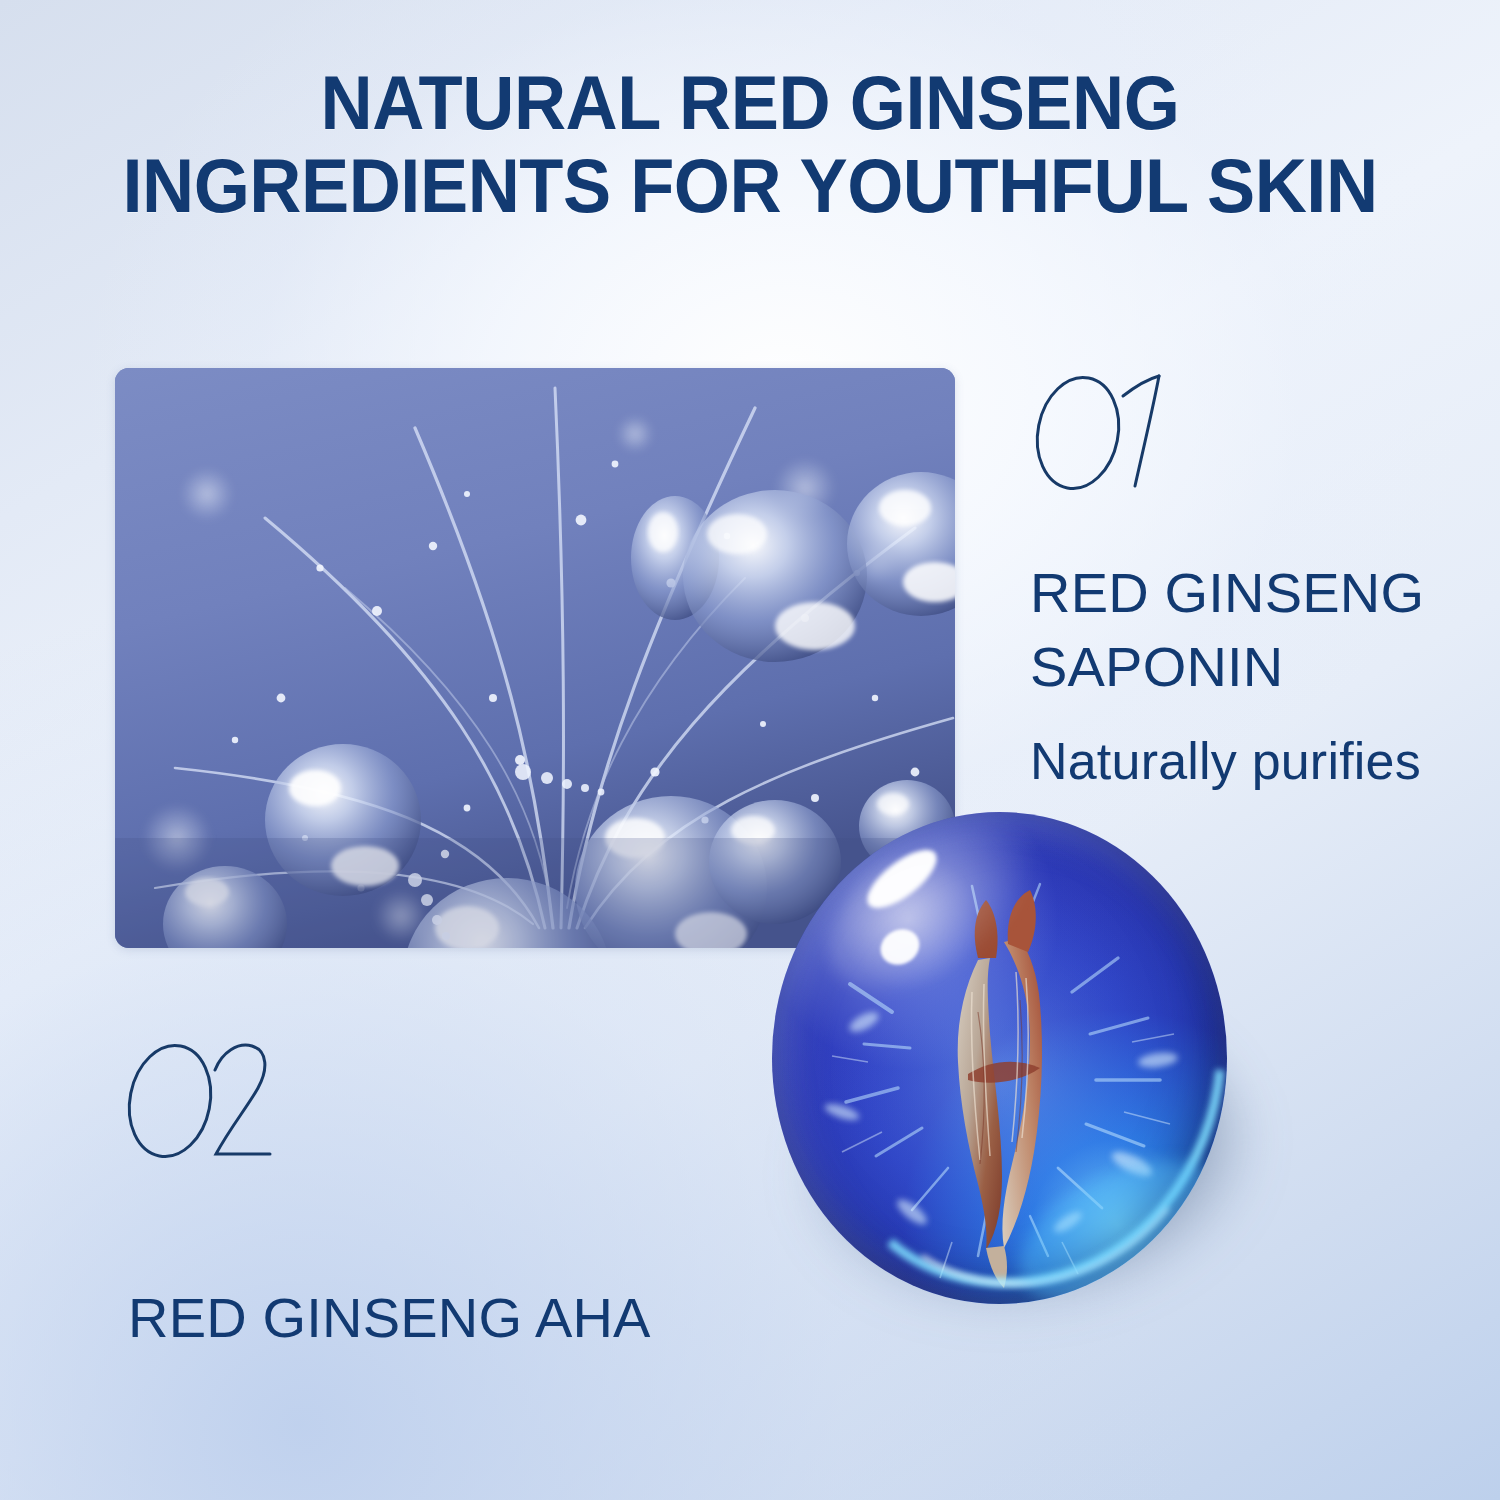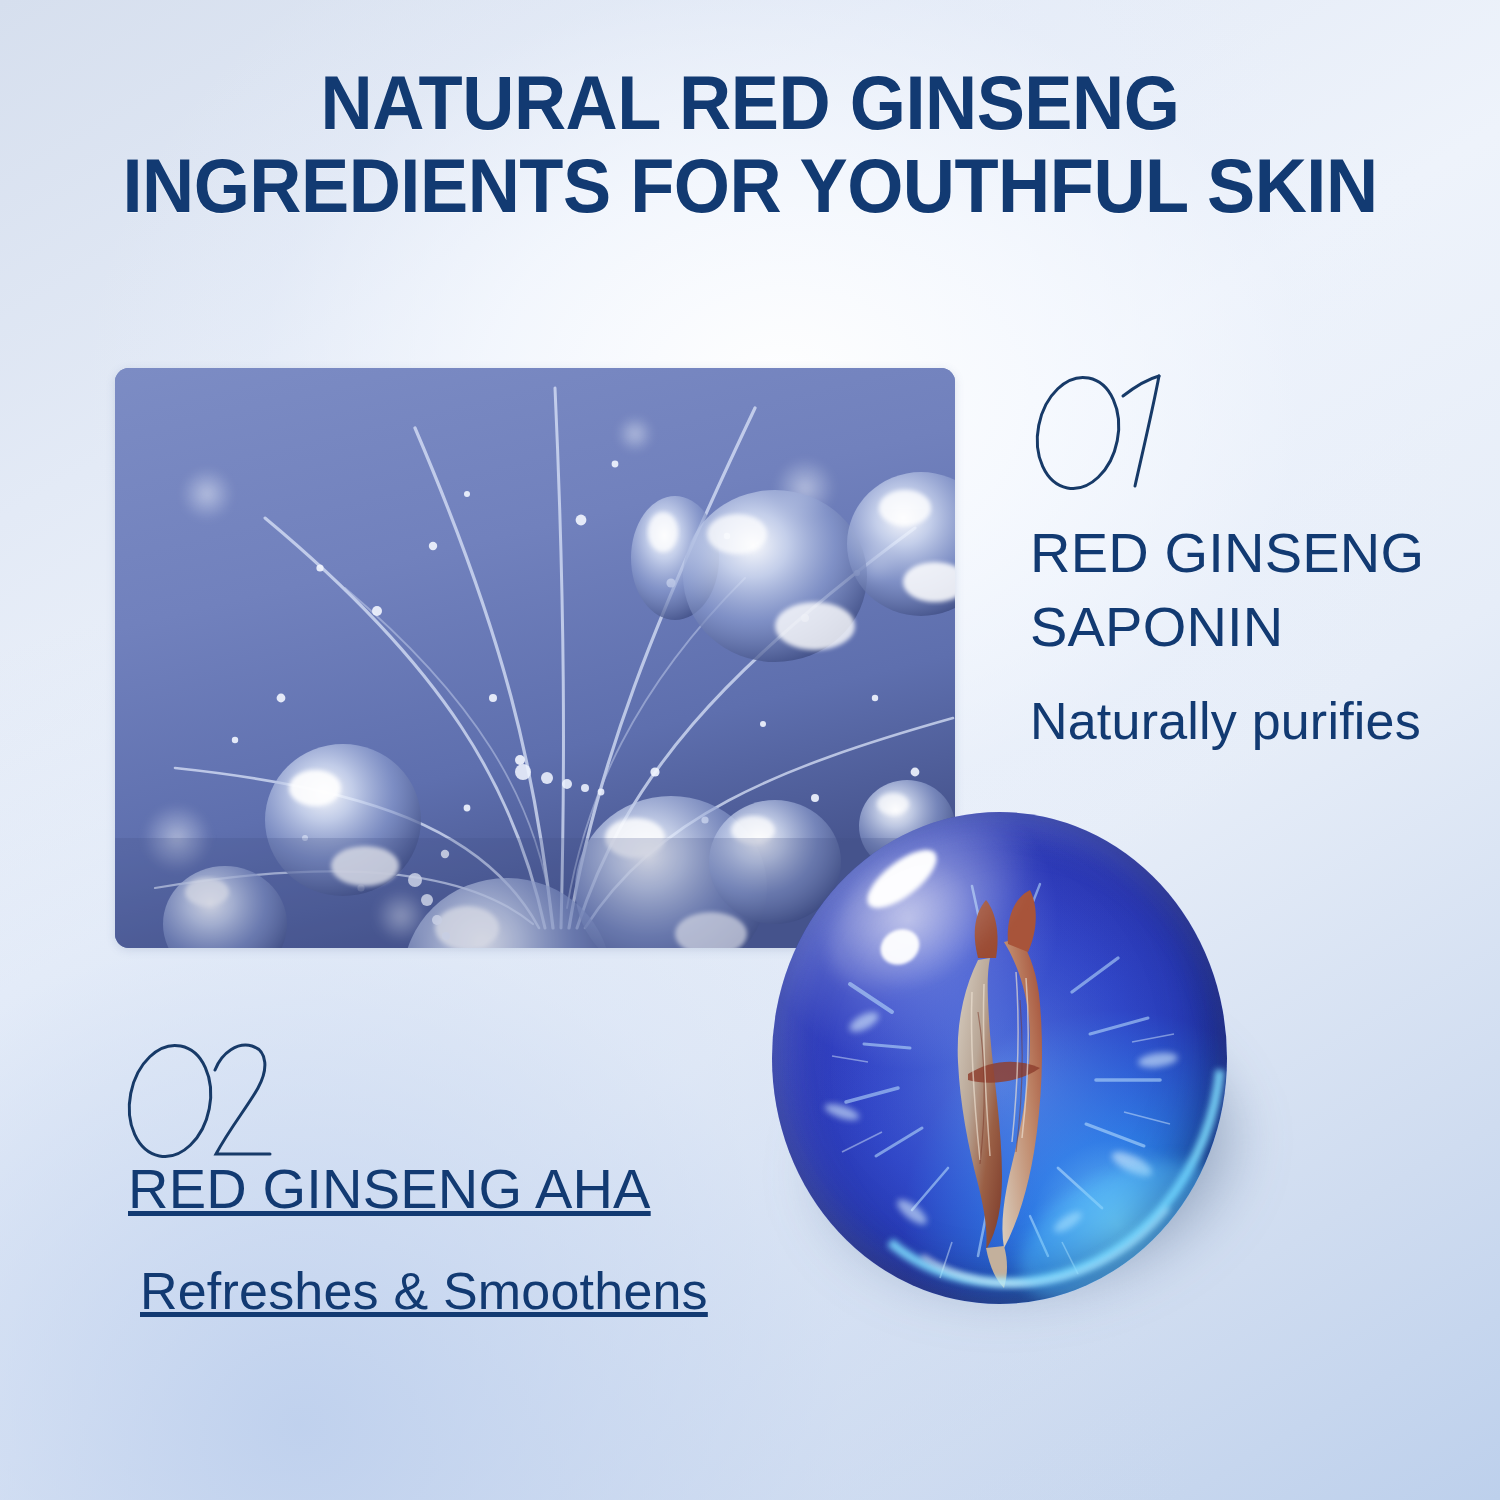"RED GINSENG" .info { margin-top: none -> 40px }
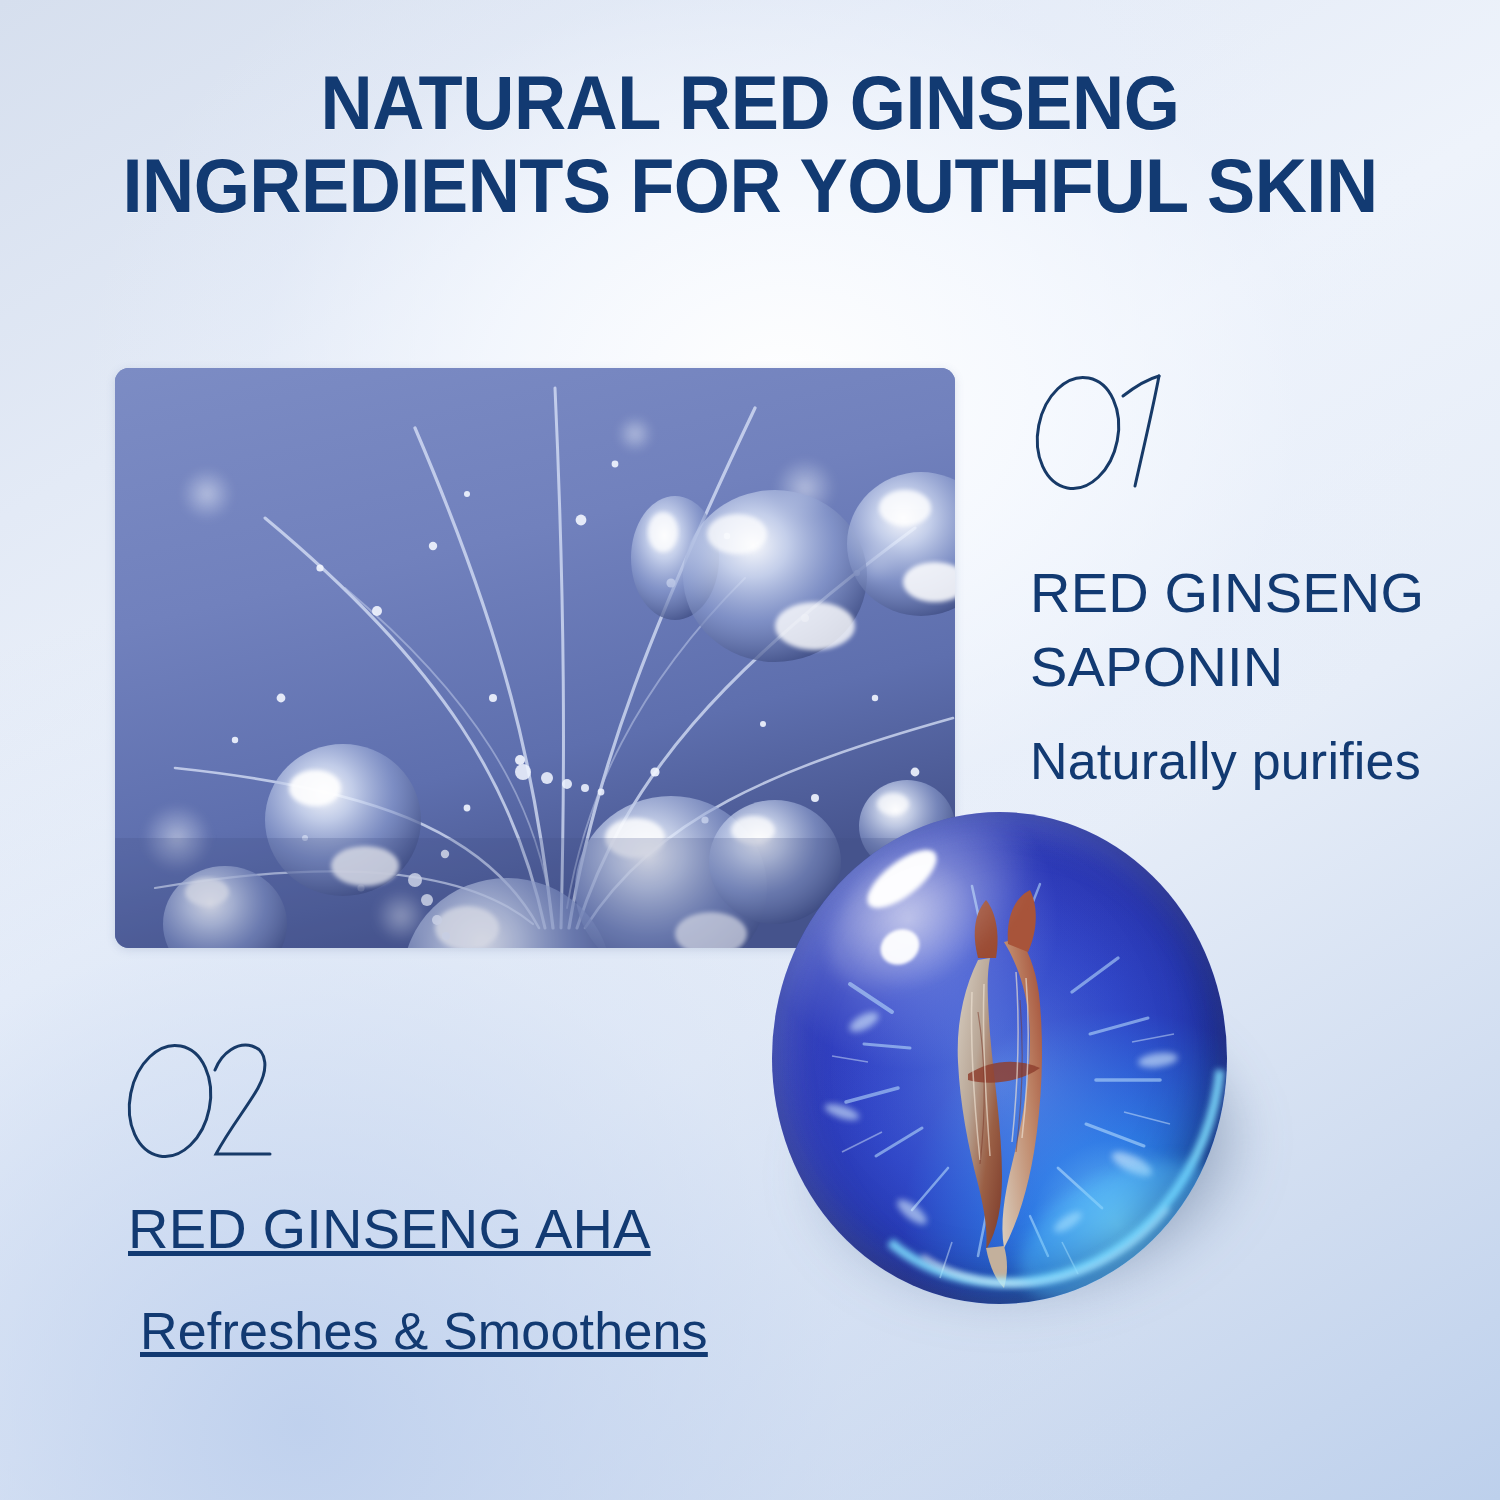"RED GINSENG AHA" .info-02 { text-decoration: underline -> none; top: 1152px -> 1241px }
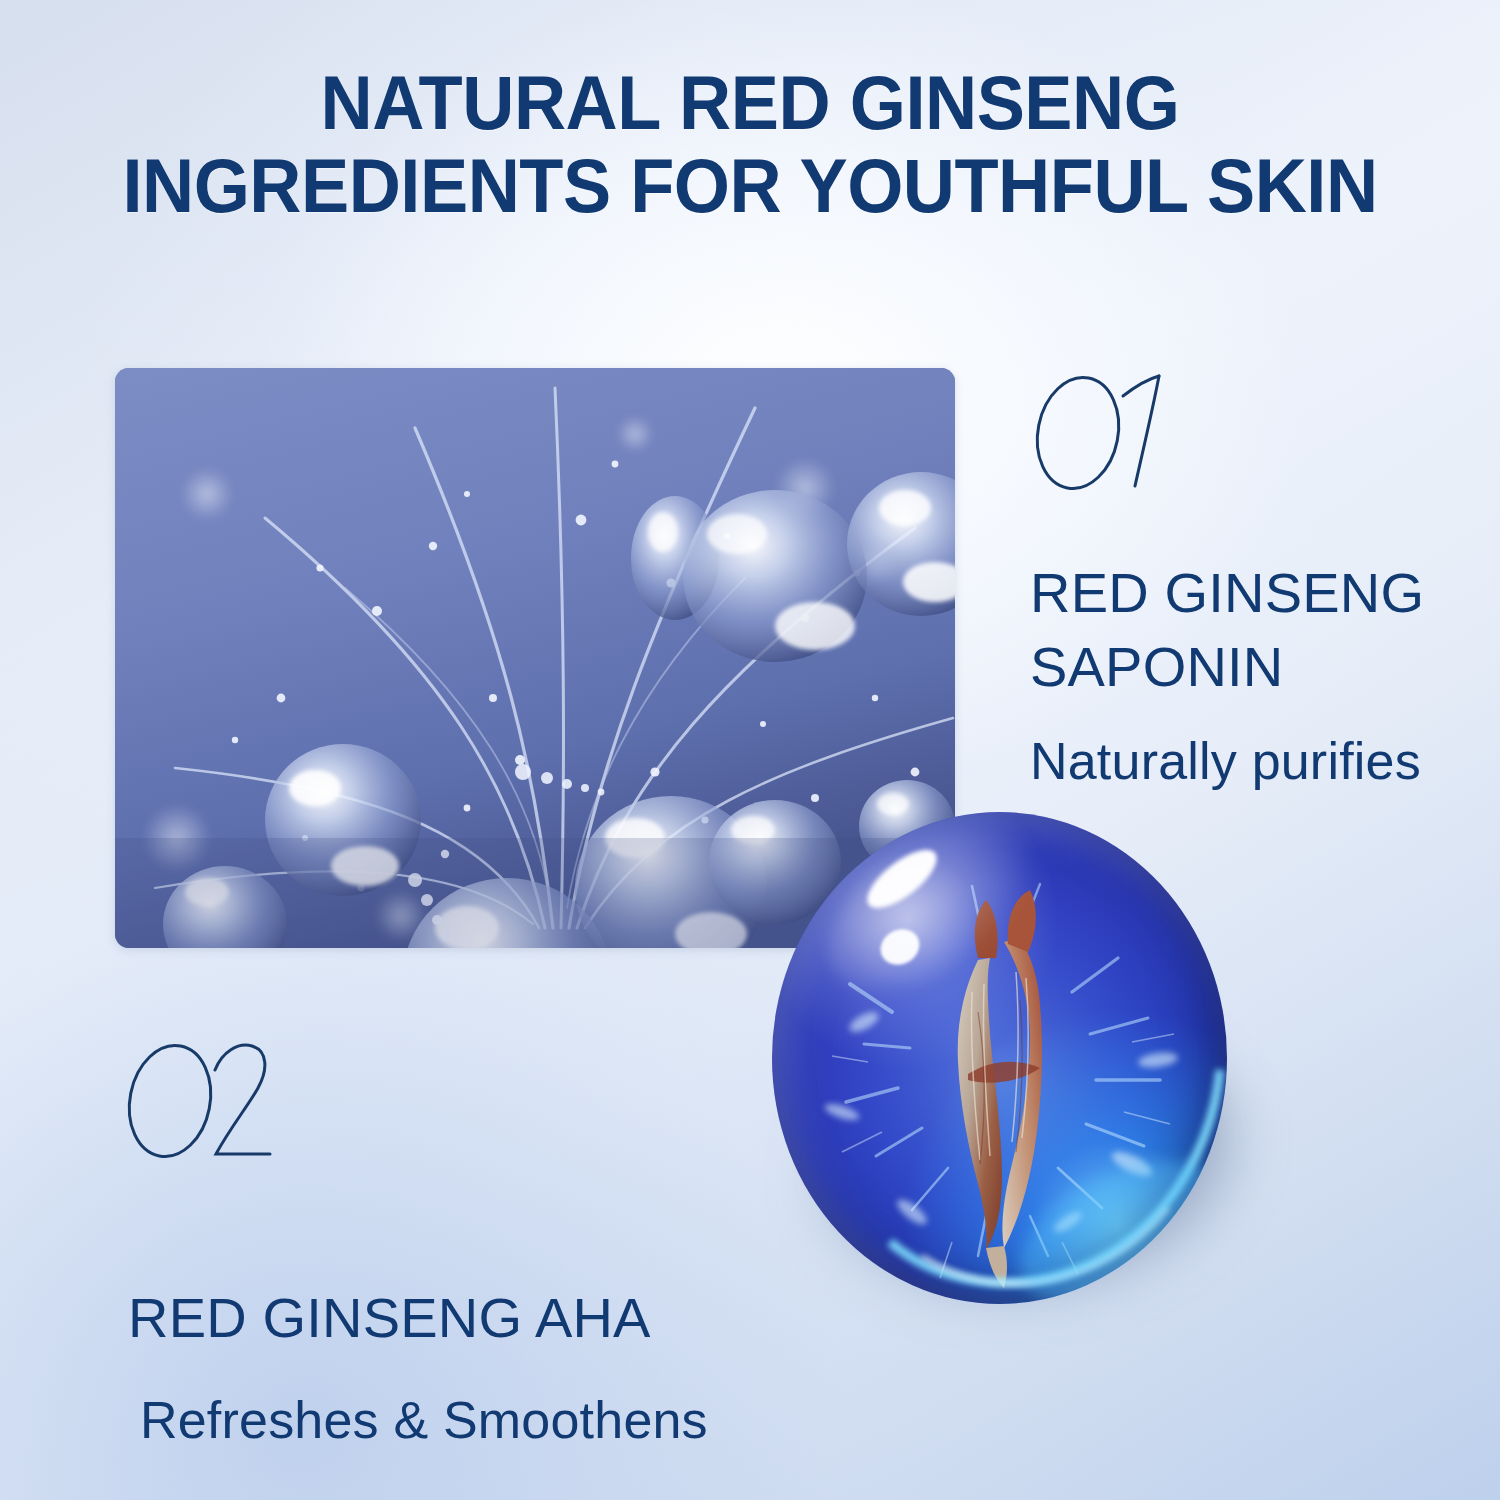"Refreshes & Smoothens" div.sub { html: <div>Refreshes &amp; Smoothens</div> -> none }
